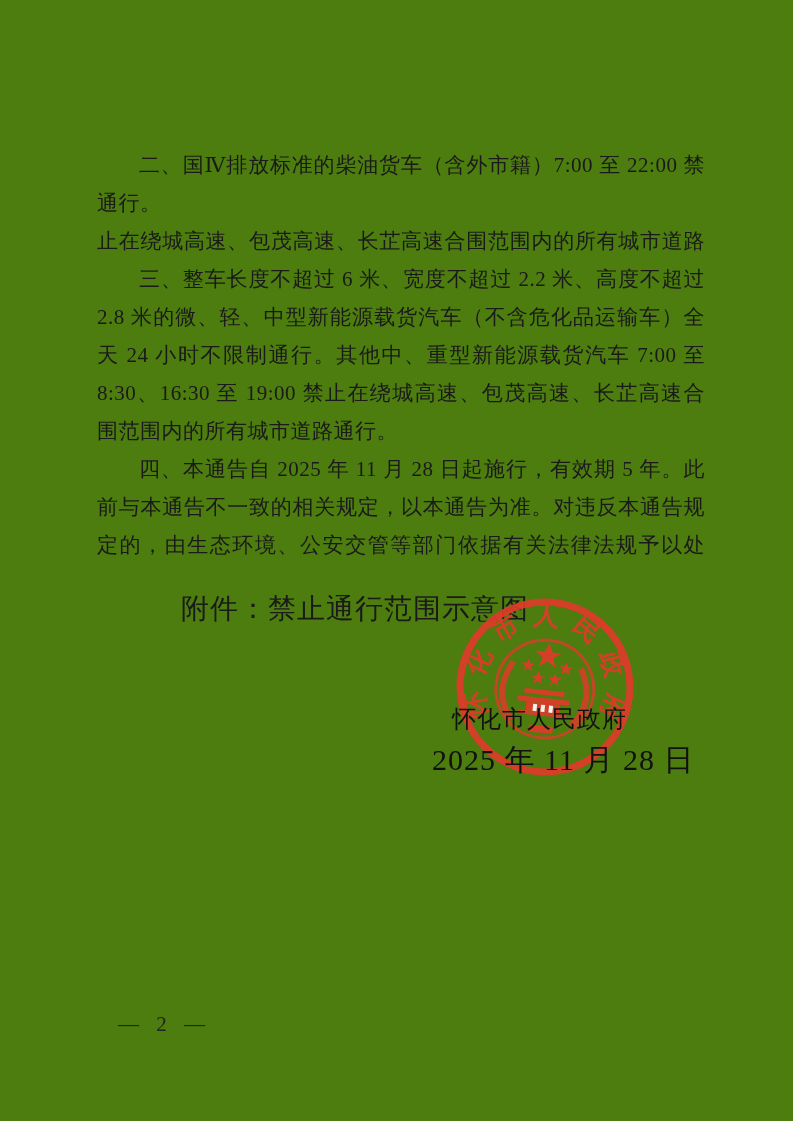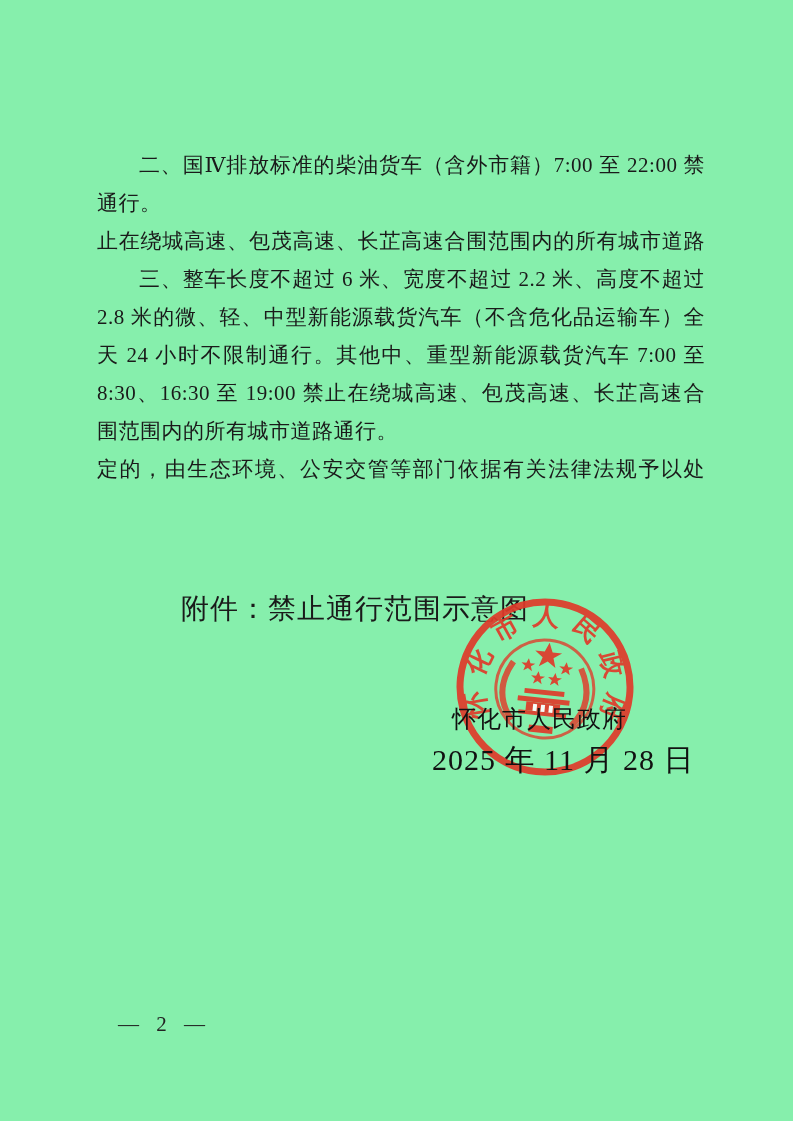"二、国Ⅳ排放标准的柴油货车（含外市籍）7:00 至 22:00 禁" .page { background: #86efac -> #4d7c0f }
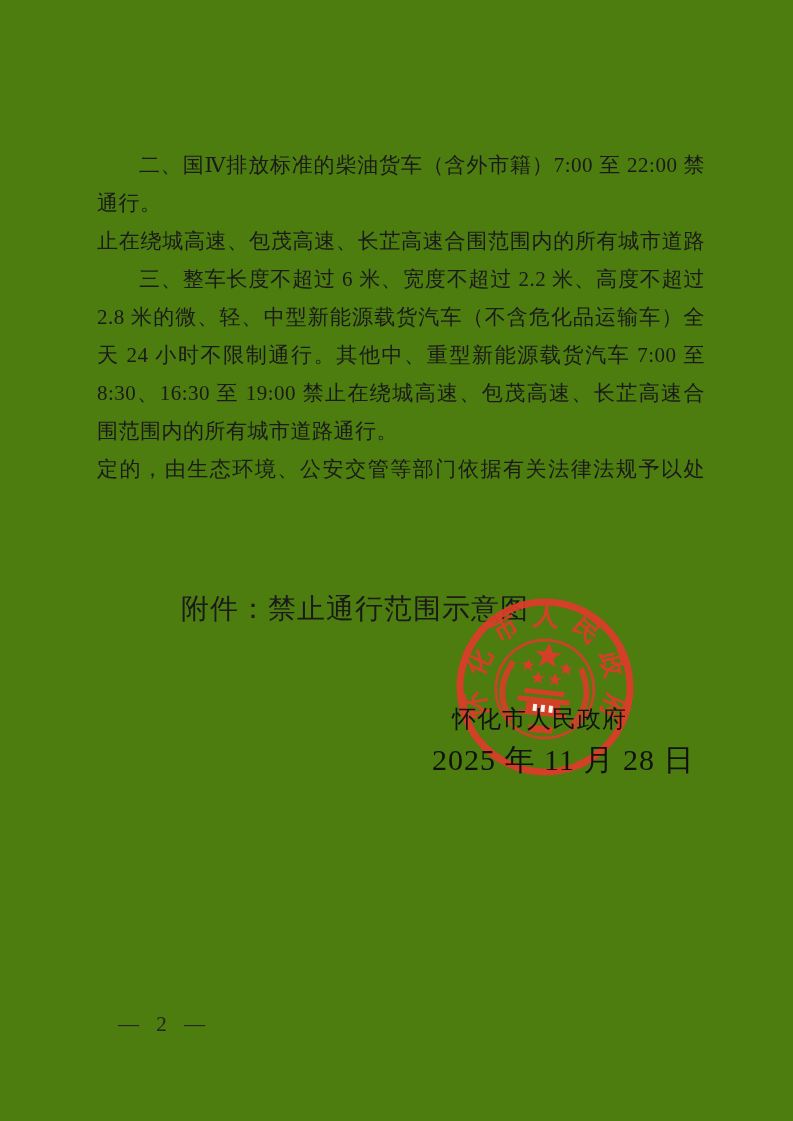"四、本通告自 2025 年 11 月" div.line { html: none -> <div>四、本通告自 2025 年 11 月 28 日起施行，有效期 5 年。此</div> }
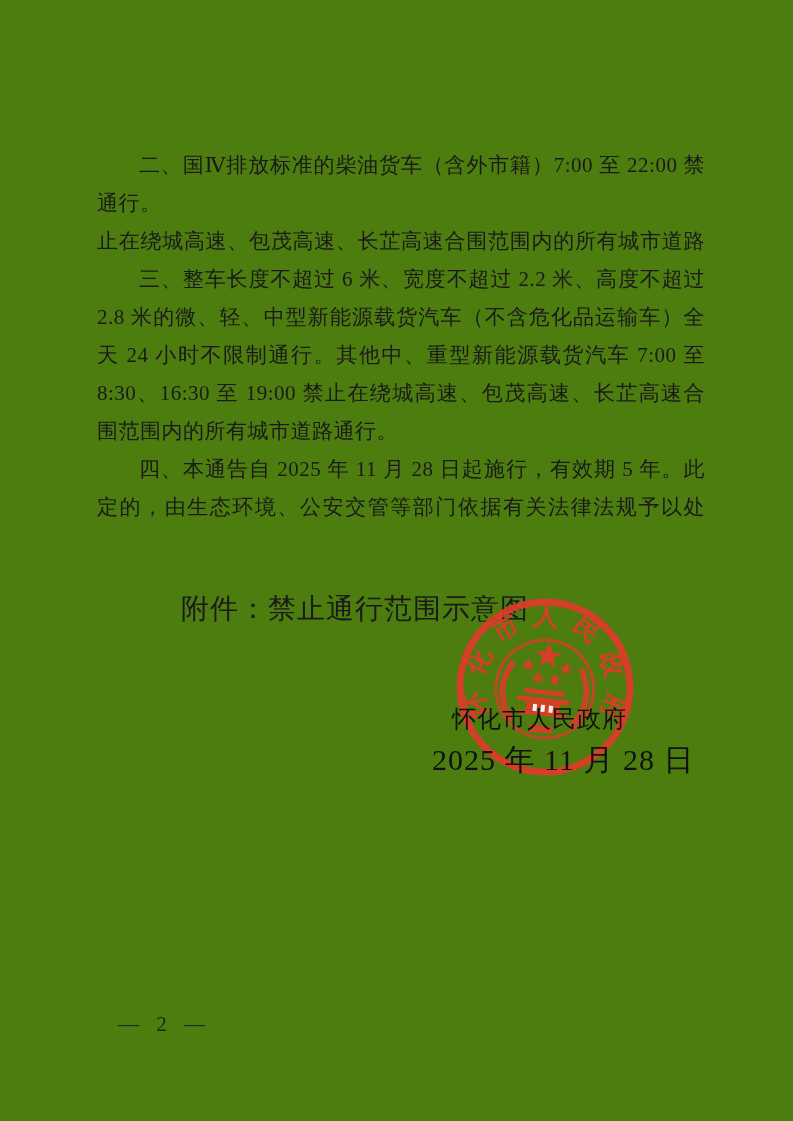"前与本通告不一致的相关规定，以本通告为准。对违反本通告规" div.line { html: none -> <div>前与本通告不一致的相关规定，以本通告为准。对违反本通告规</div> }
